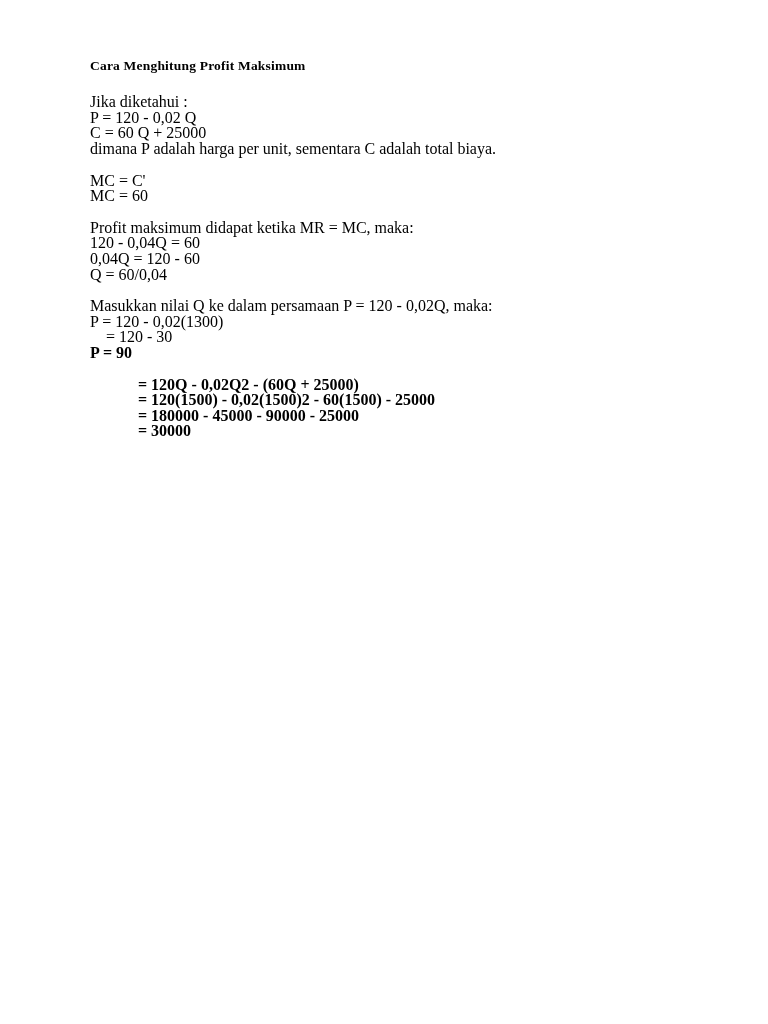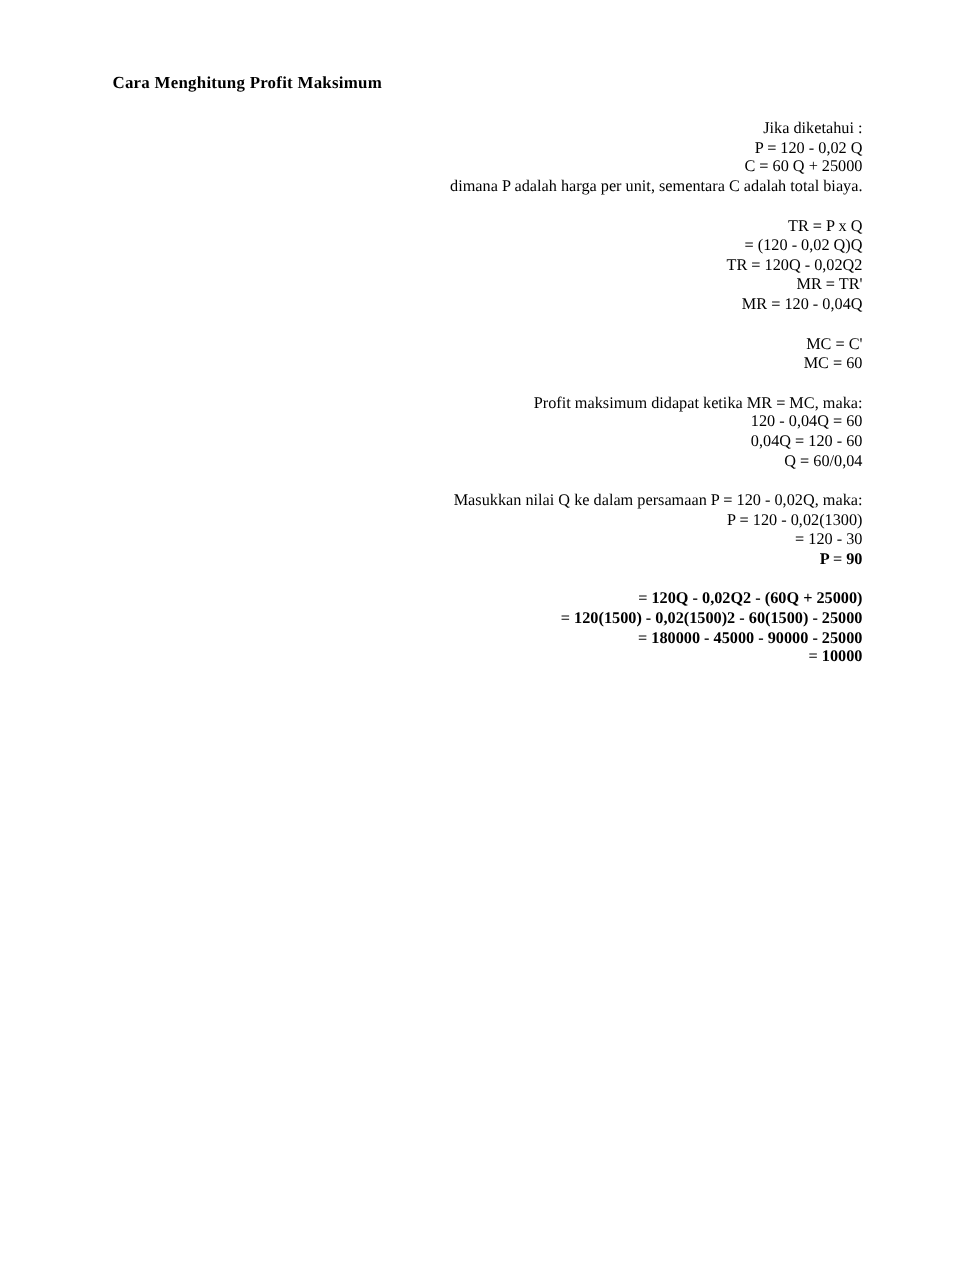"Jika diketahui :" .line { font-size: 13px -> 16px; text-align: right -> none }
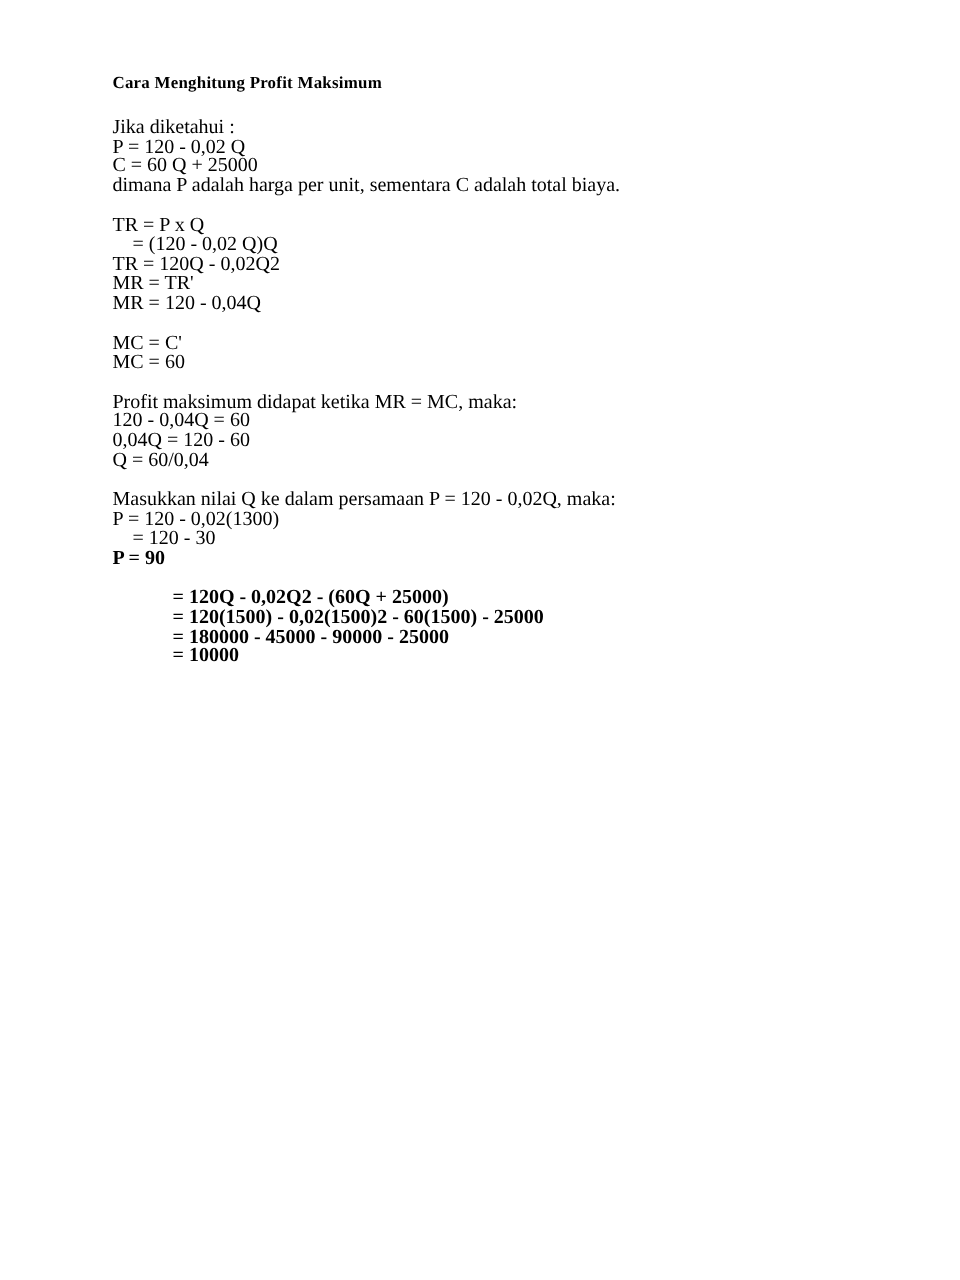"TR = P x Q" div.block { html: <div> <div>TR = P x Q</div> <div>= (120 - 0,02 Q)Q</div> <div>TR = 120Q - 0,02Q2</div> <div>MR = TR'</div> <div>MR = 120 - 0,04Q</div> </div> -> none }
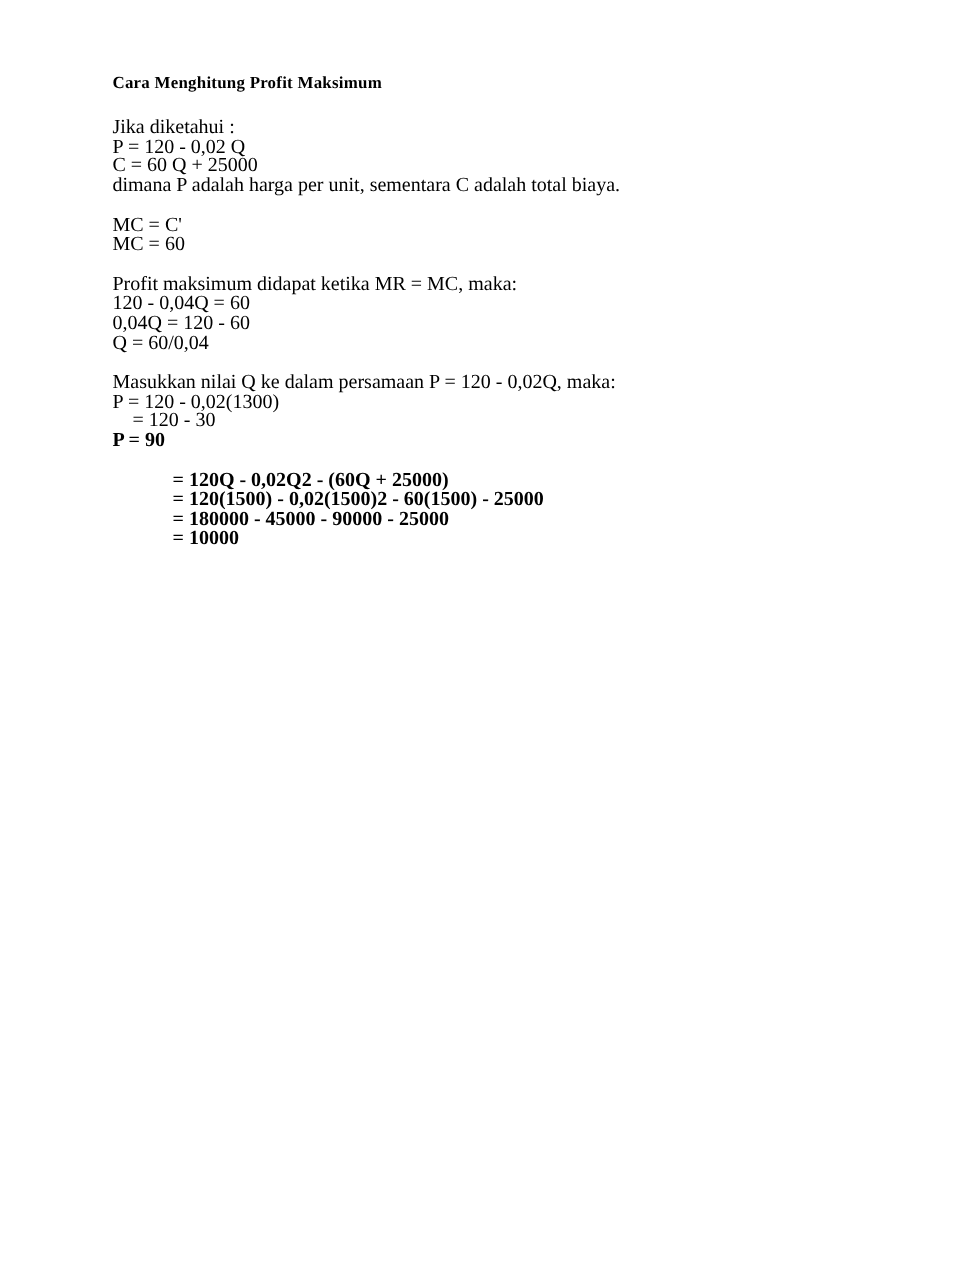"= 10000" div.line { text: 10000 -> 30000 }
